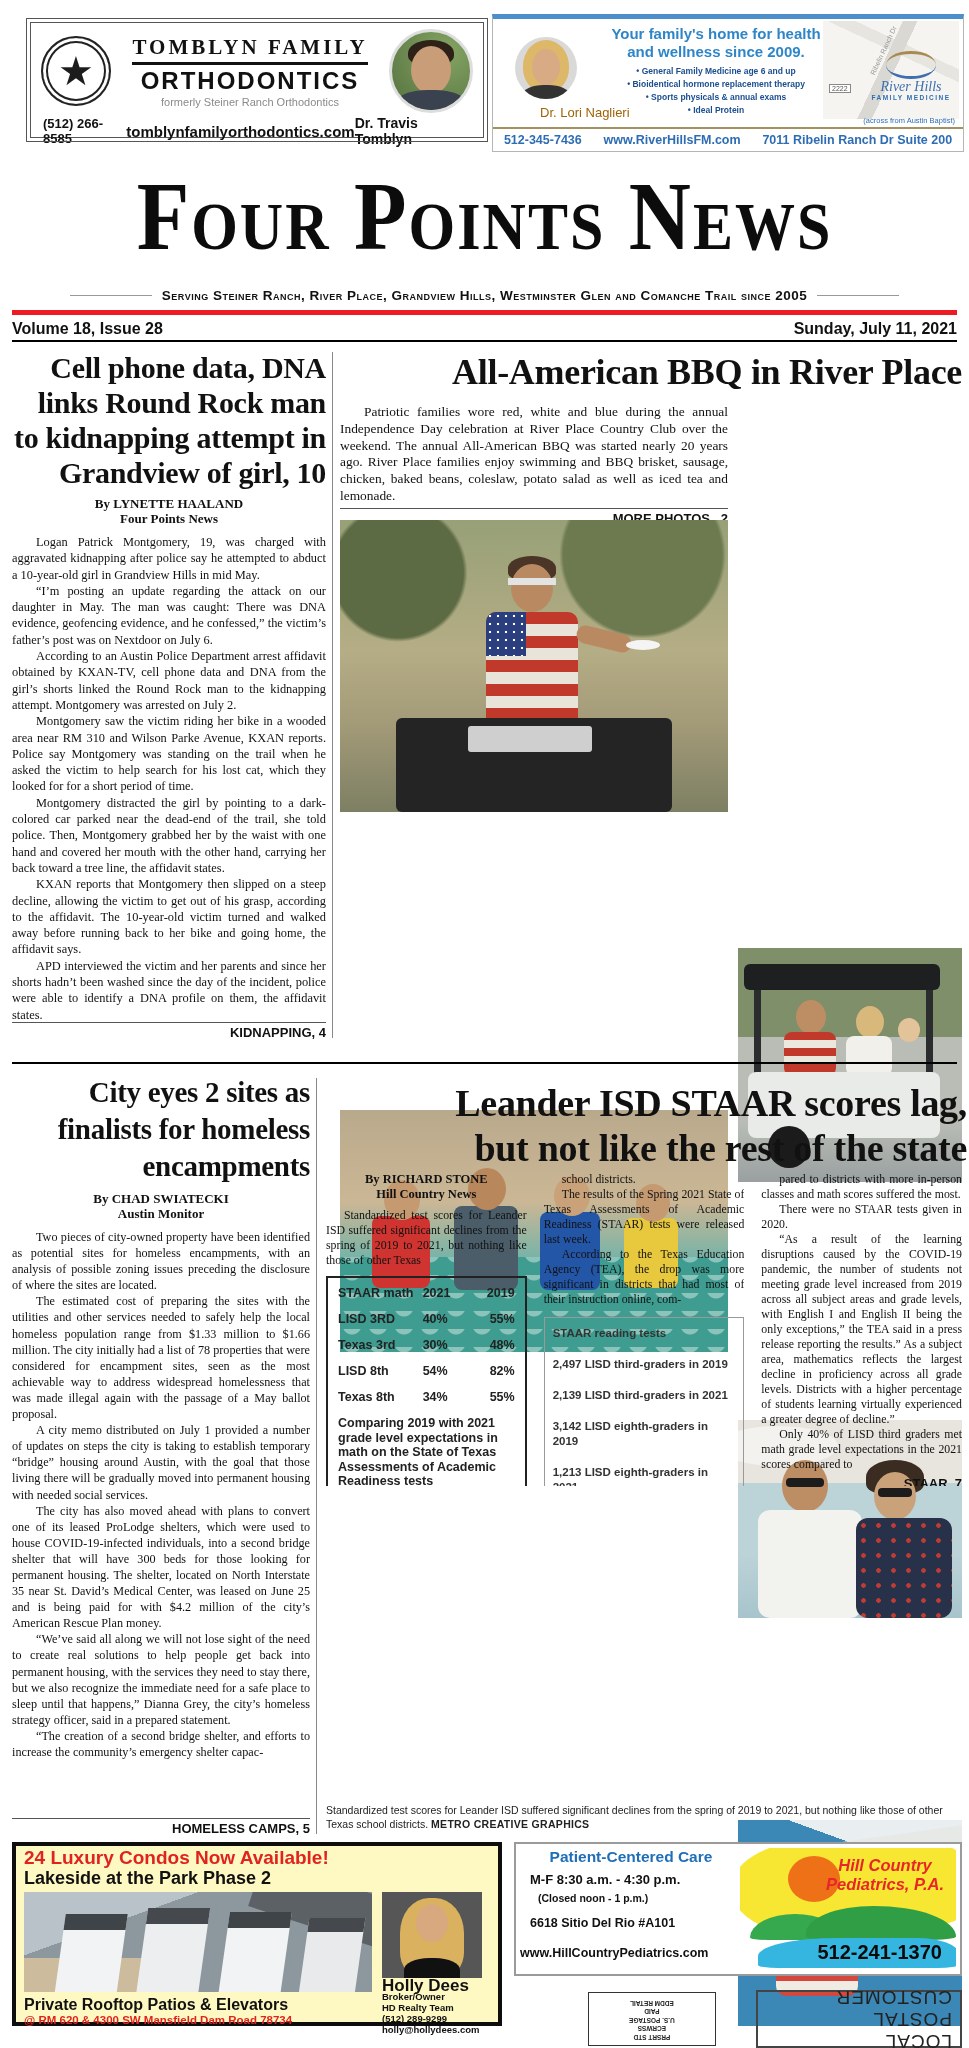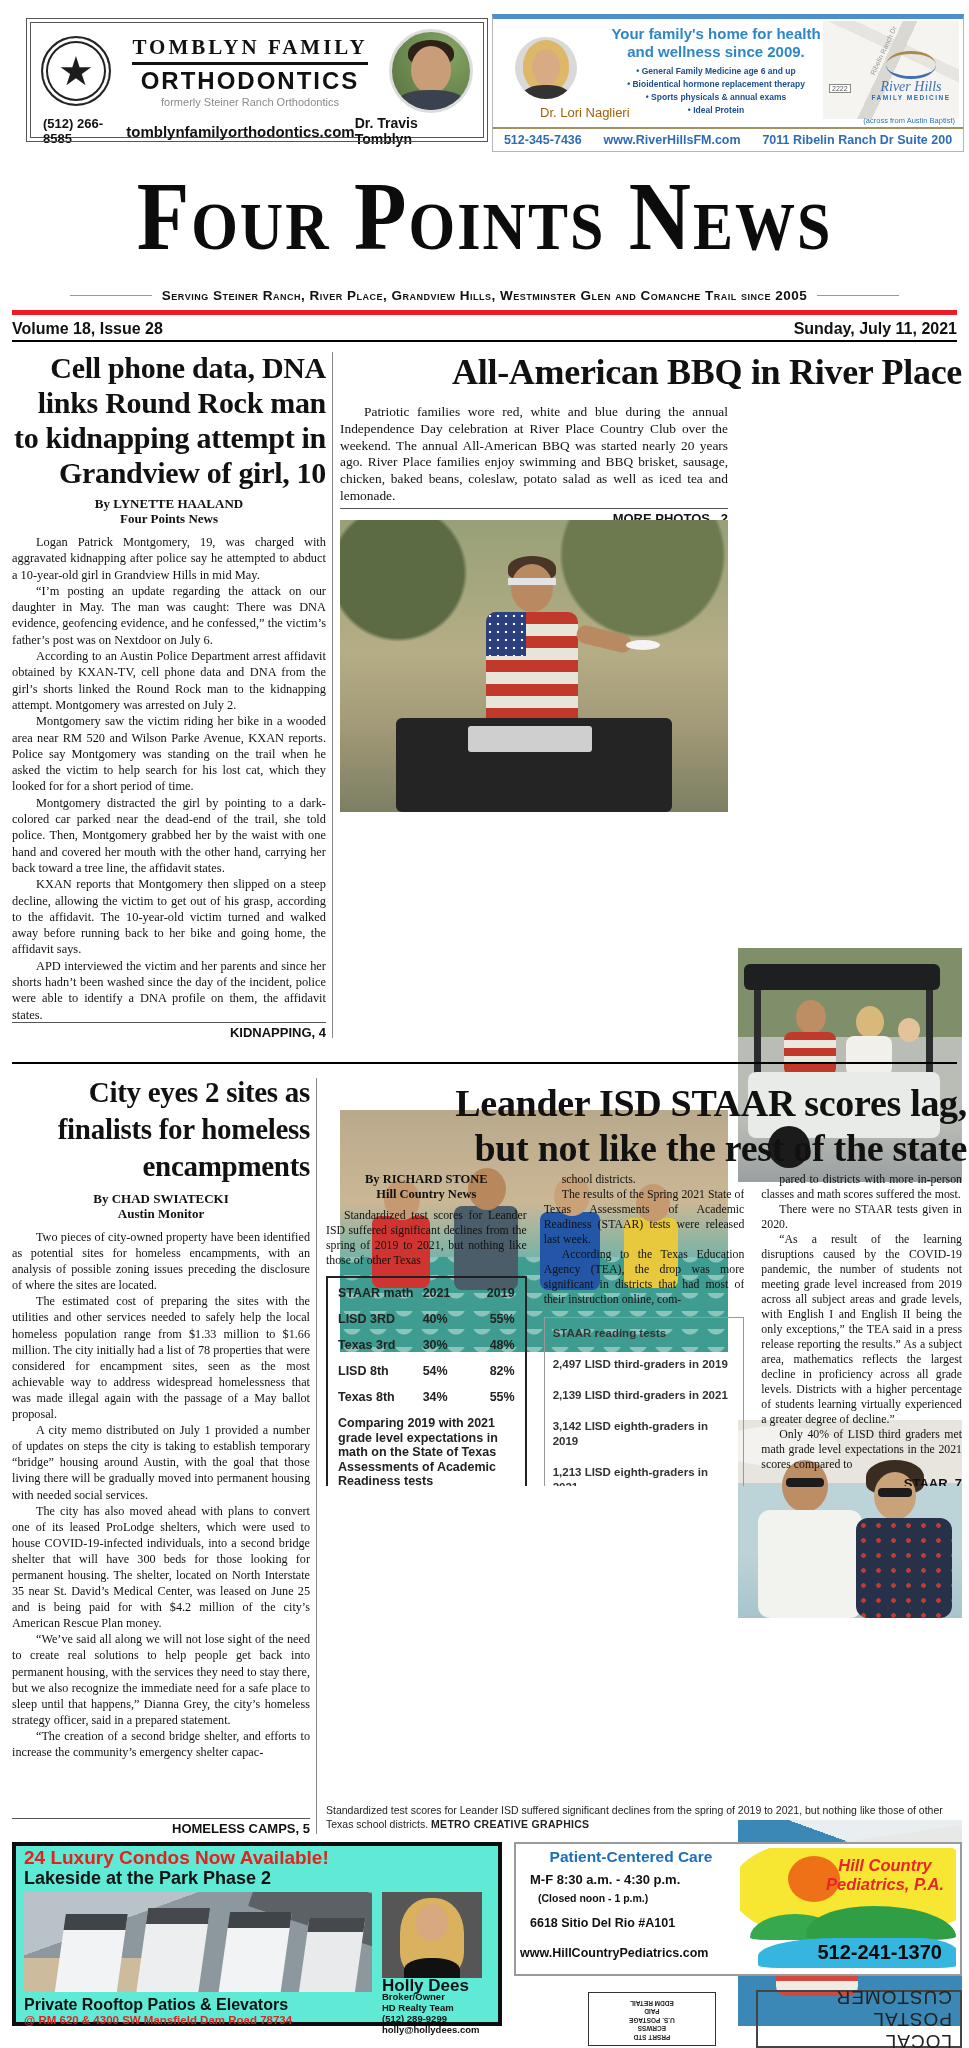"Montgomery saw the victim riding" p { text: 520 -> 310 }
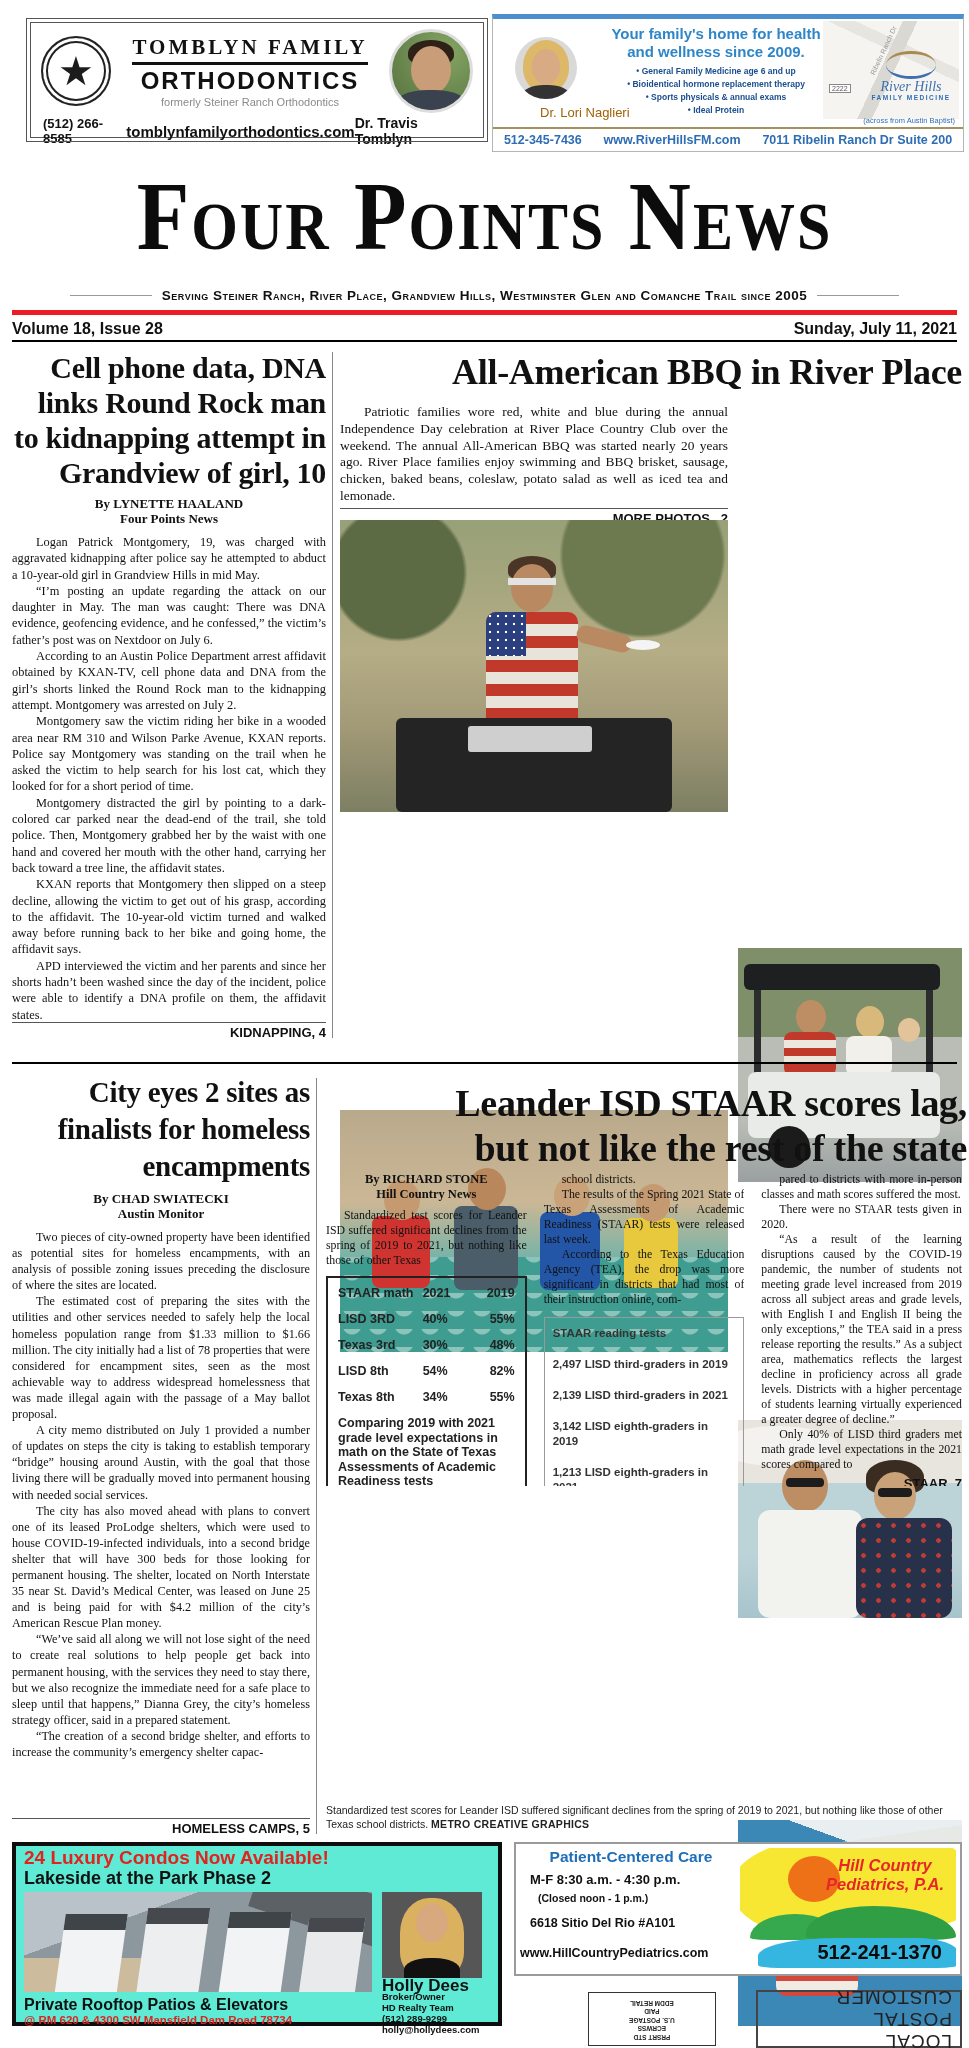"24 Luxury Condos Now Available!" .ad-condo { background: #5eead4 -> #fef9c3 }
